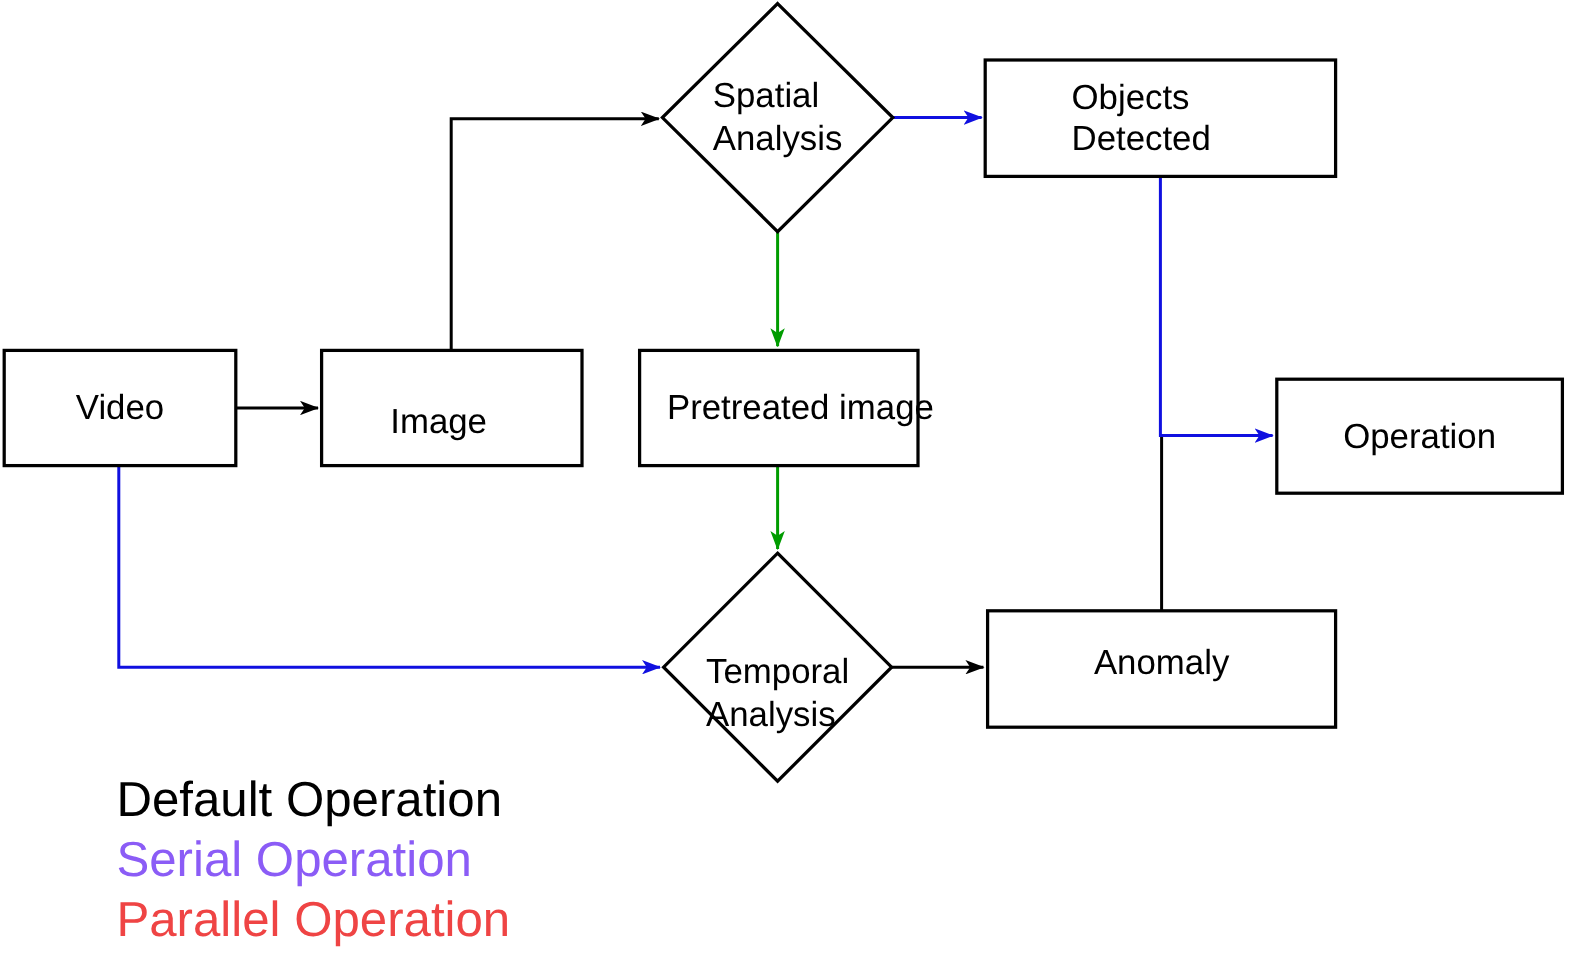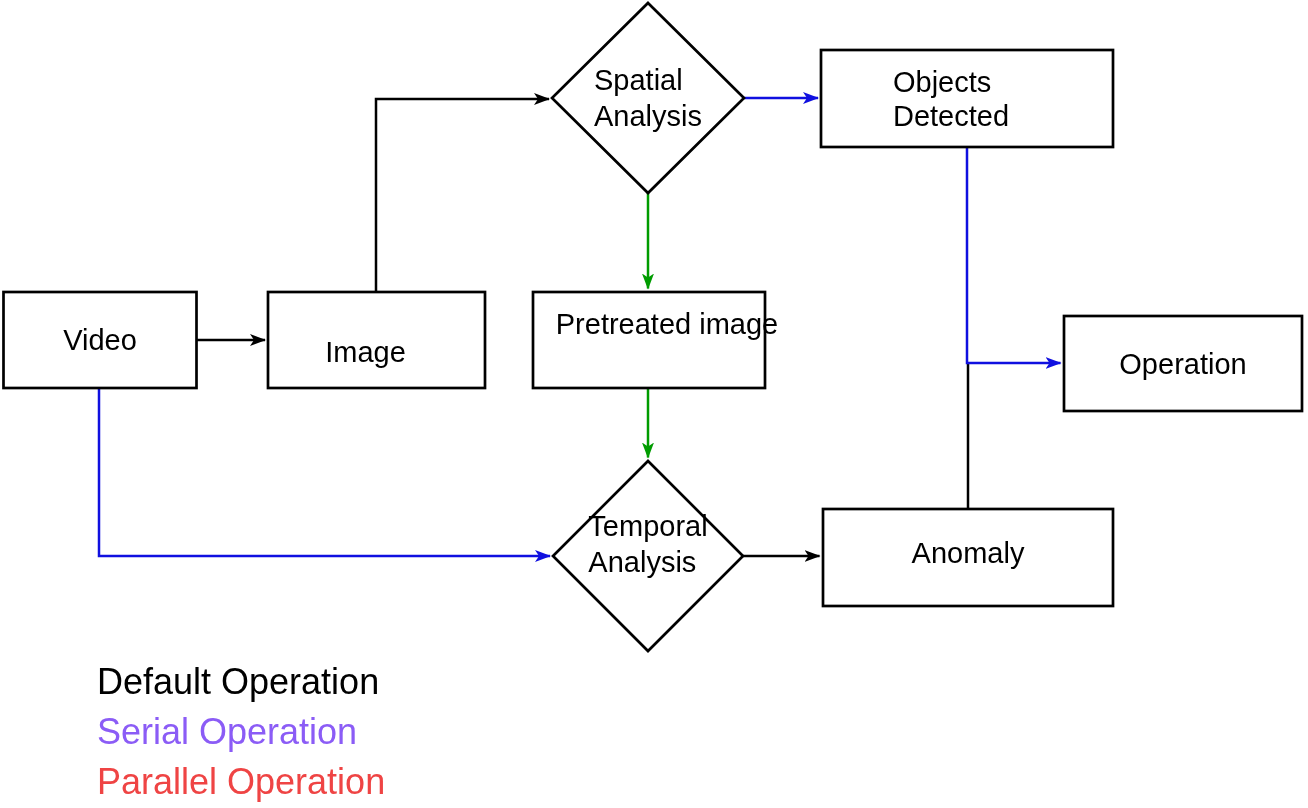"Pretreated image" div.node-label { top: 276px -> 292px }
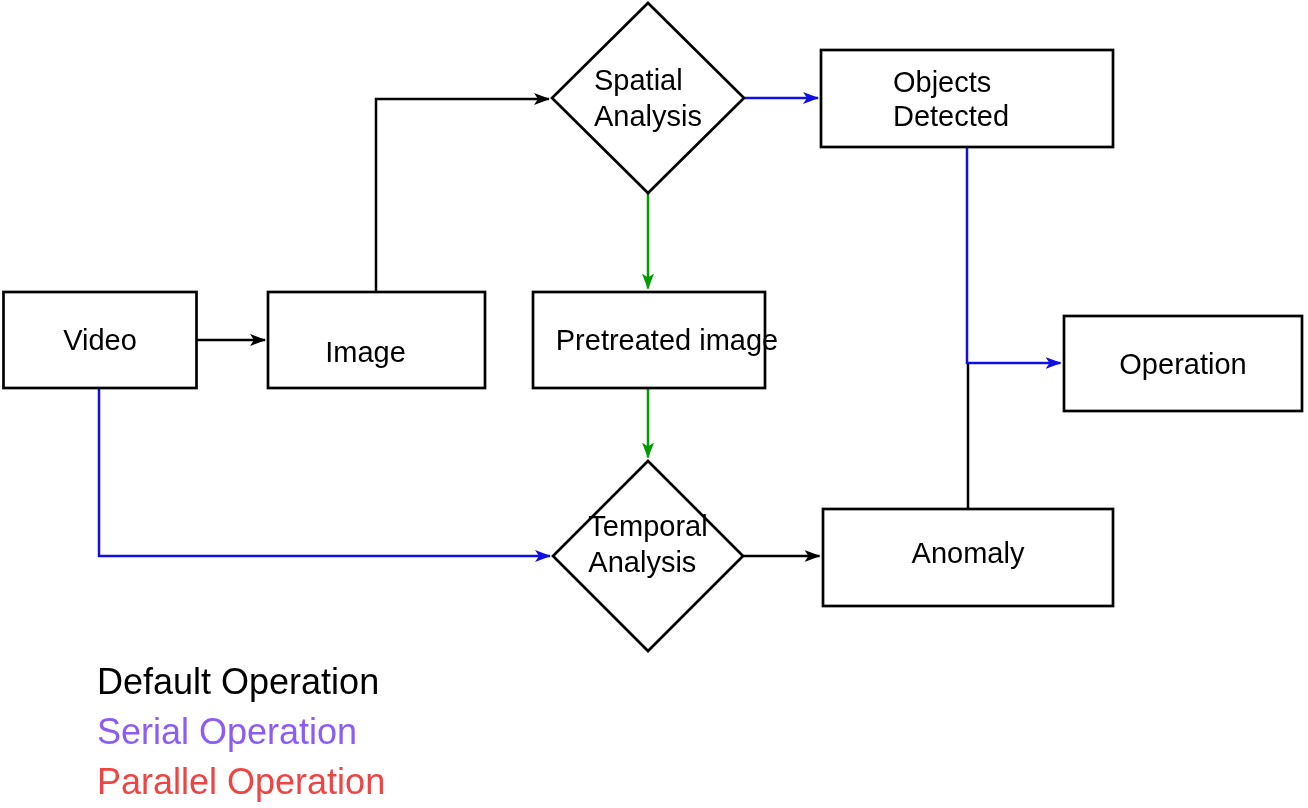"Temporal" div.node-label { top: 474px -> 508px }
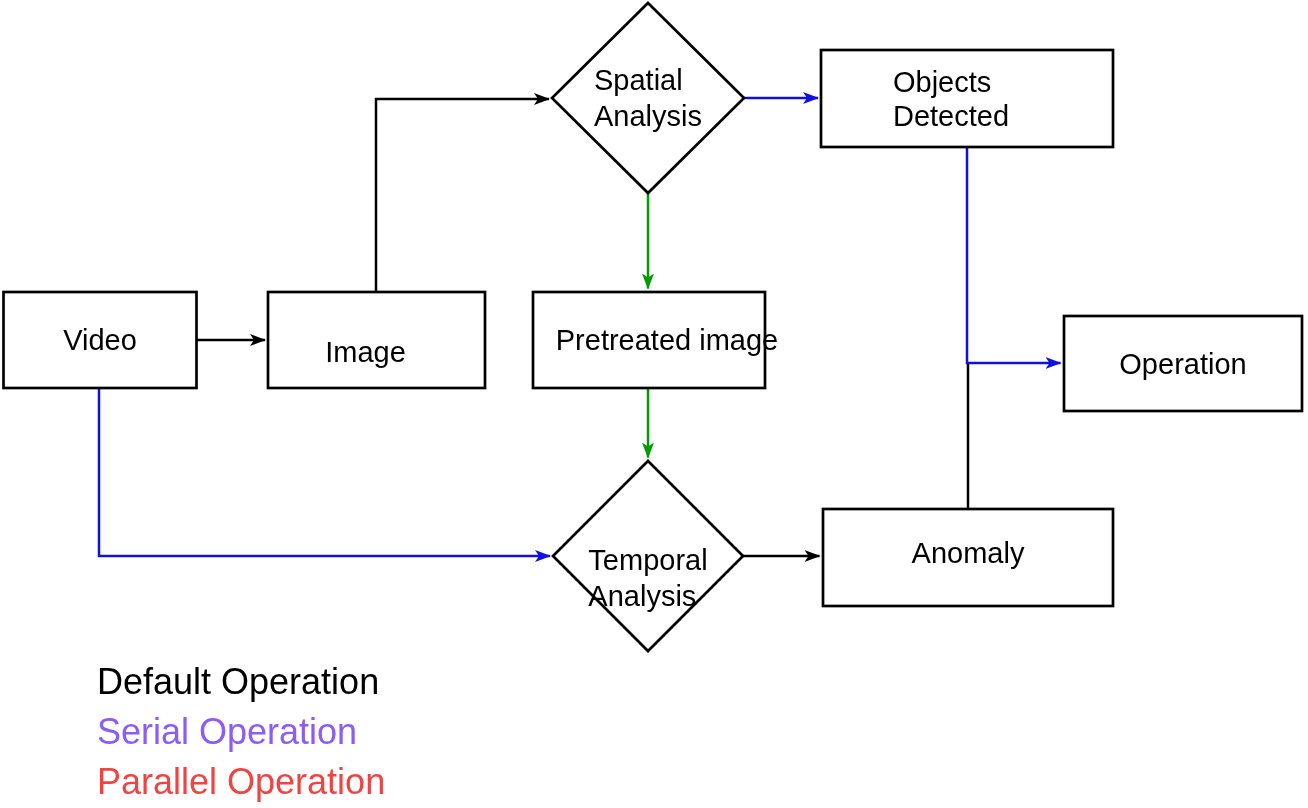"Default Operation" .legend { font-size: 36px -> 41px; margin-top: 16px -> none }
